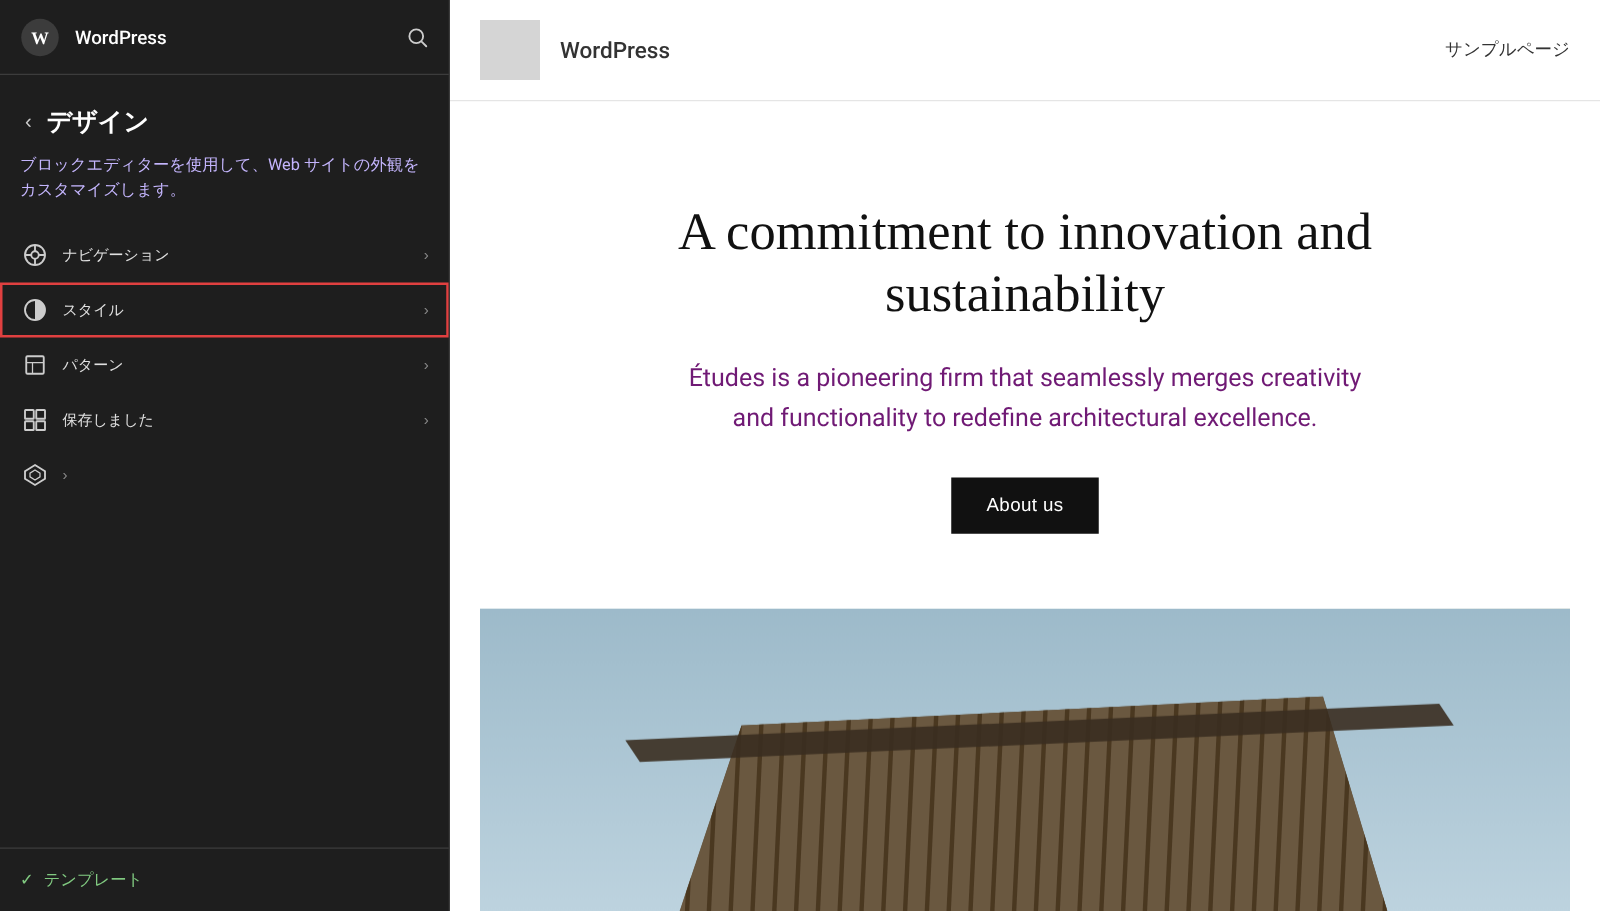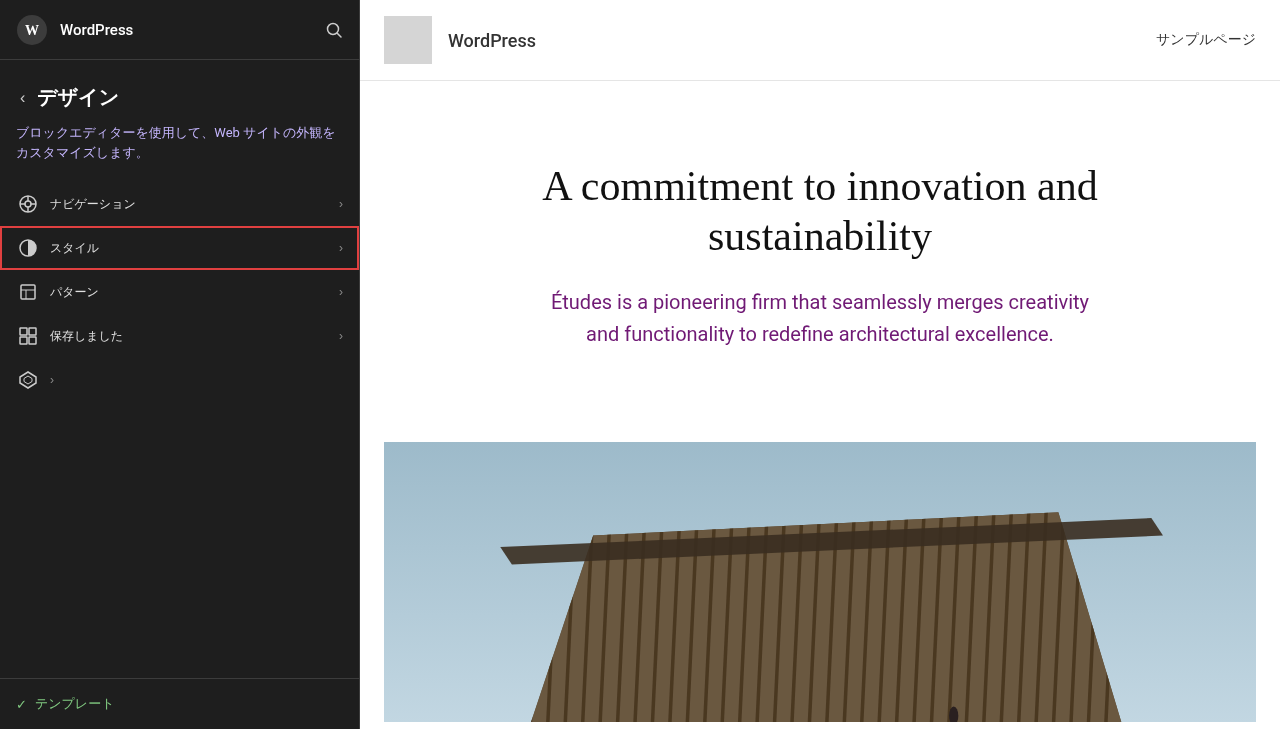"About us" button { html: none -> <button>About us</button> }
